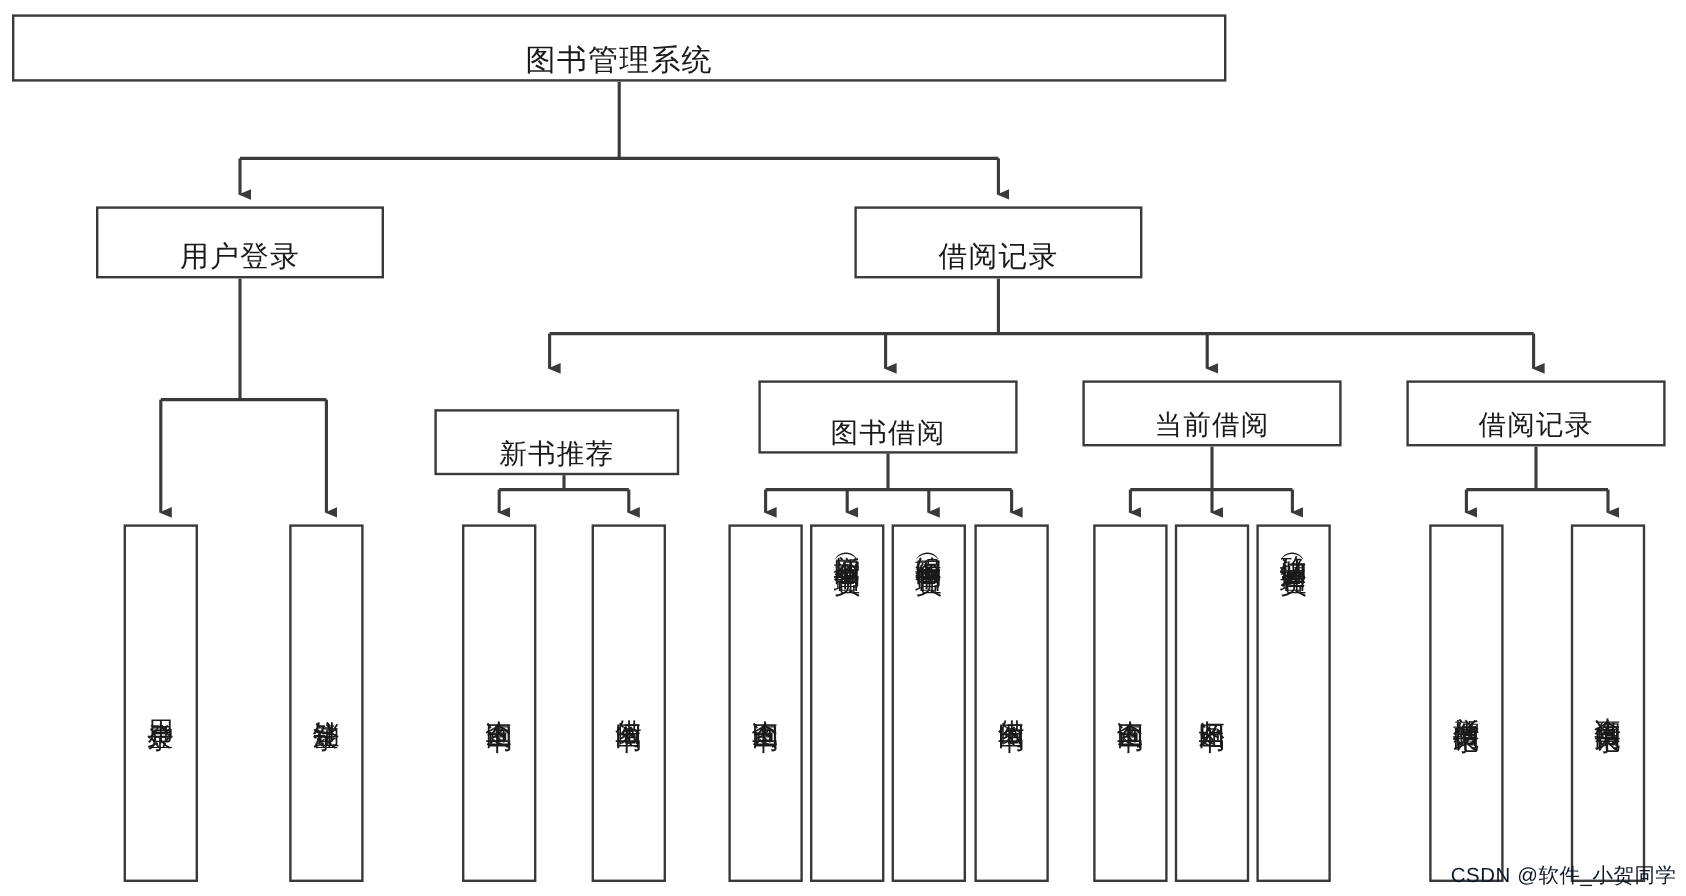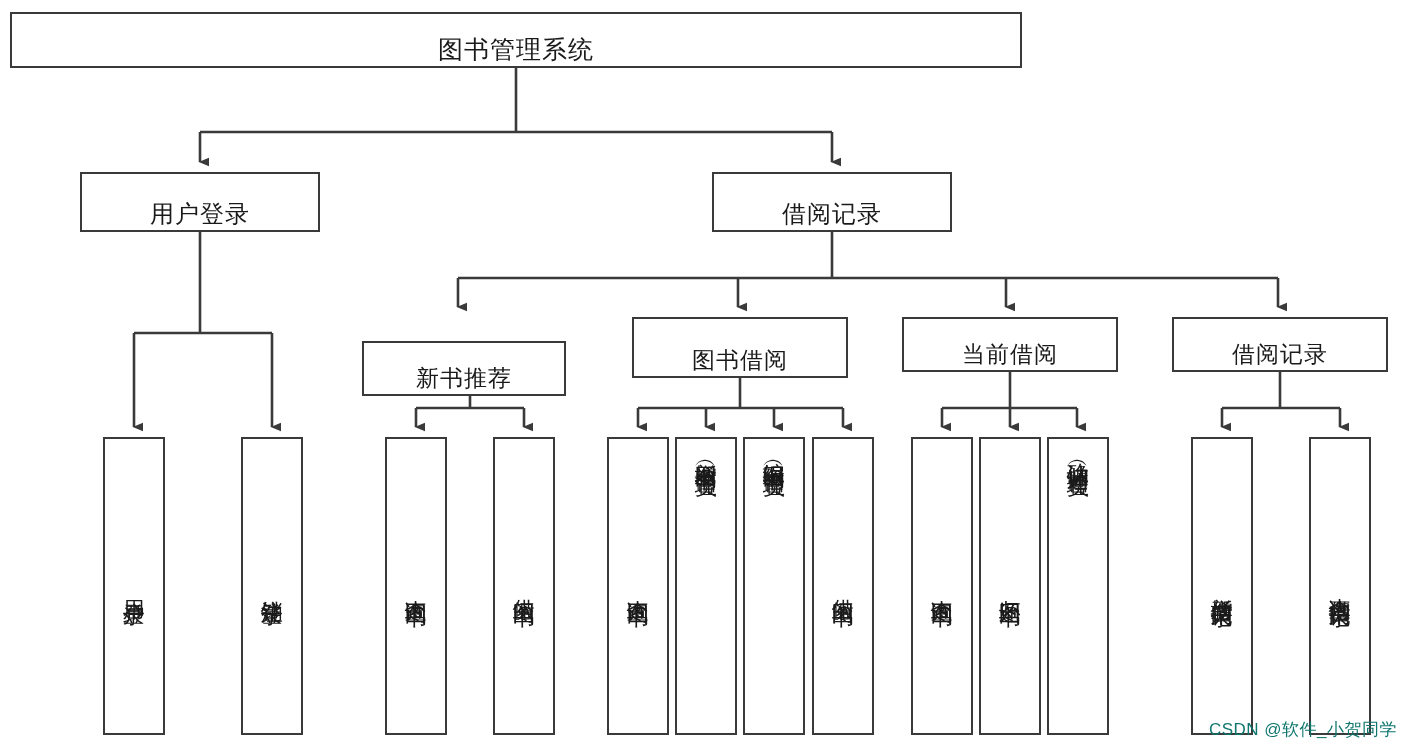"CSDN @软件_小贺同学" #watermark { color: #0f766e -> #0f172a }
